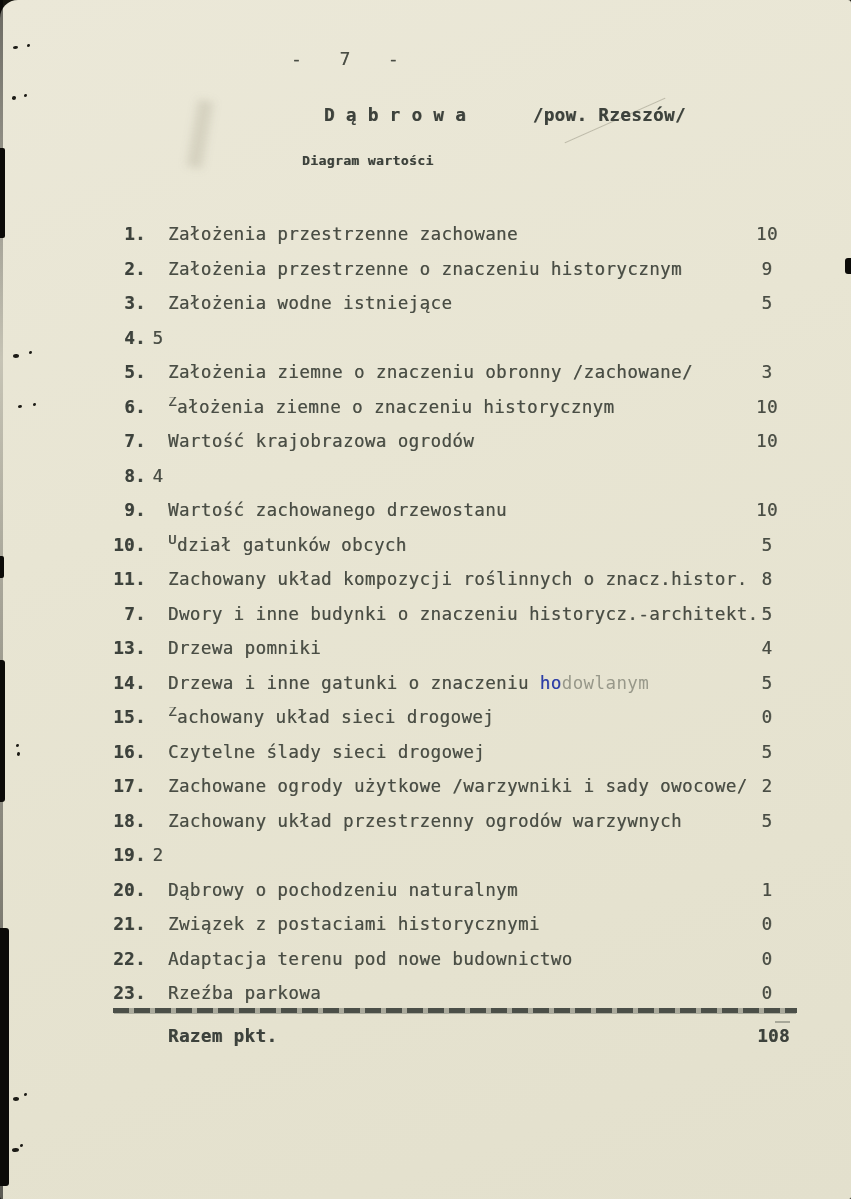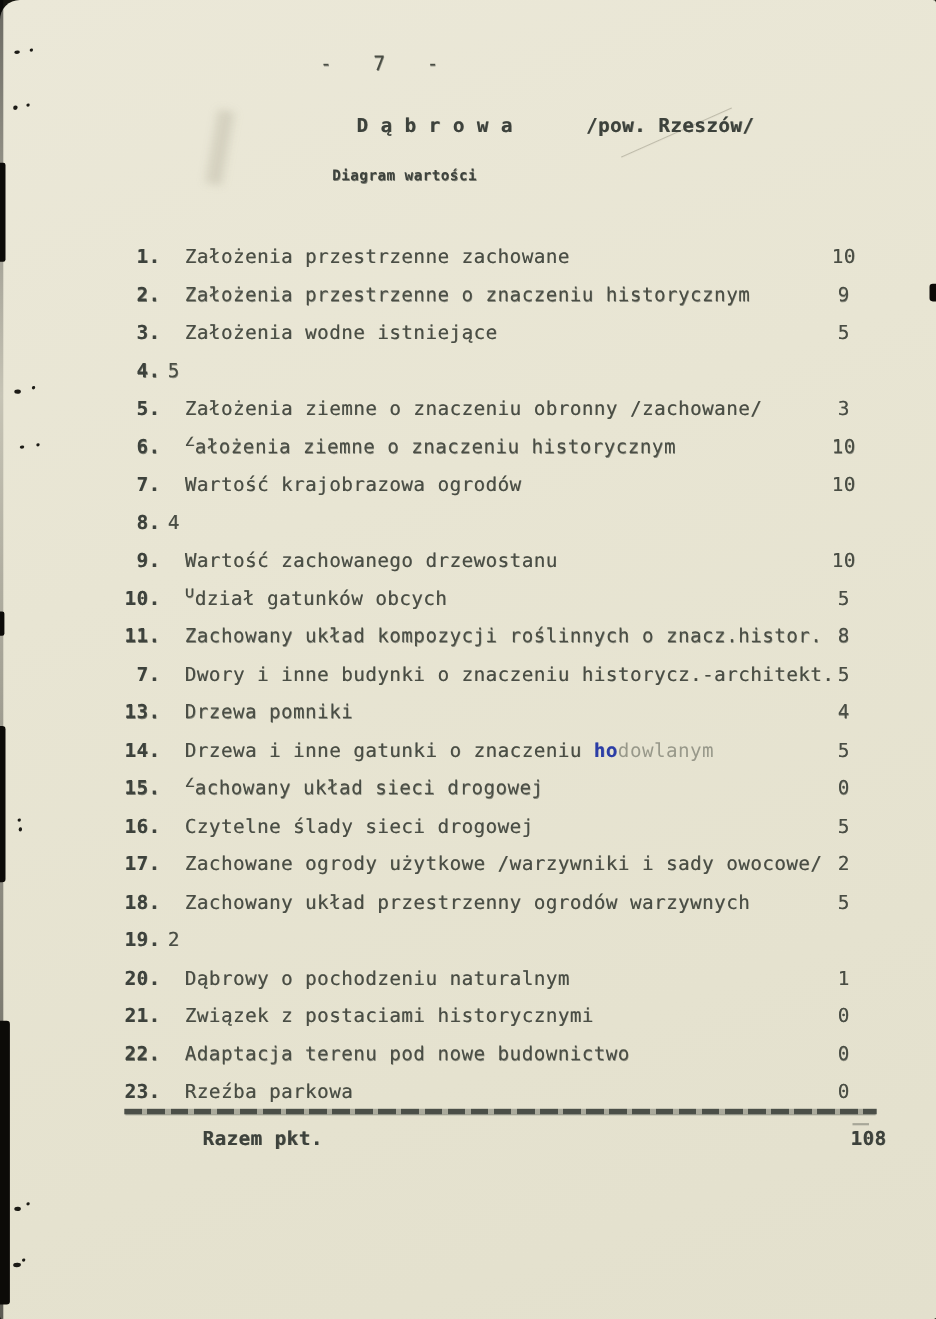"ho" .seg-blue { font-weight: bold -> normal }
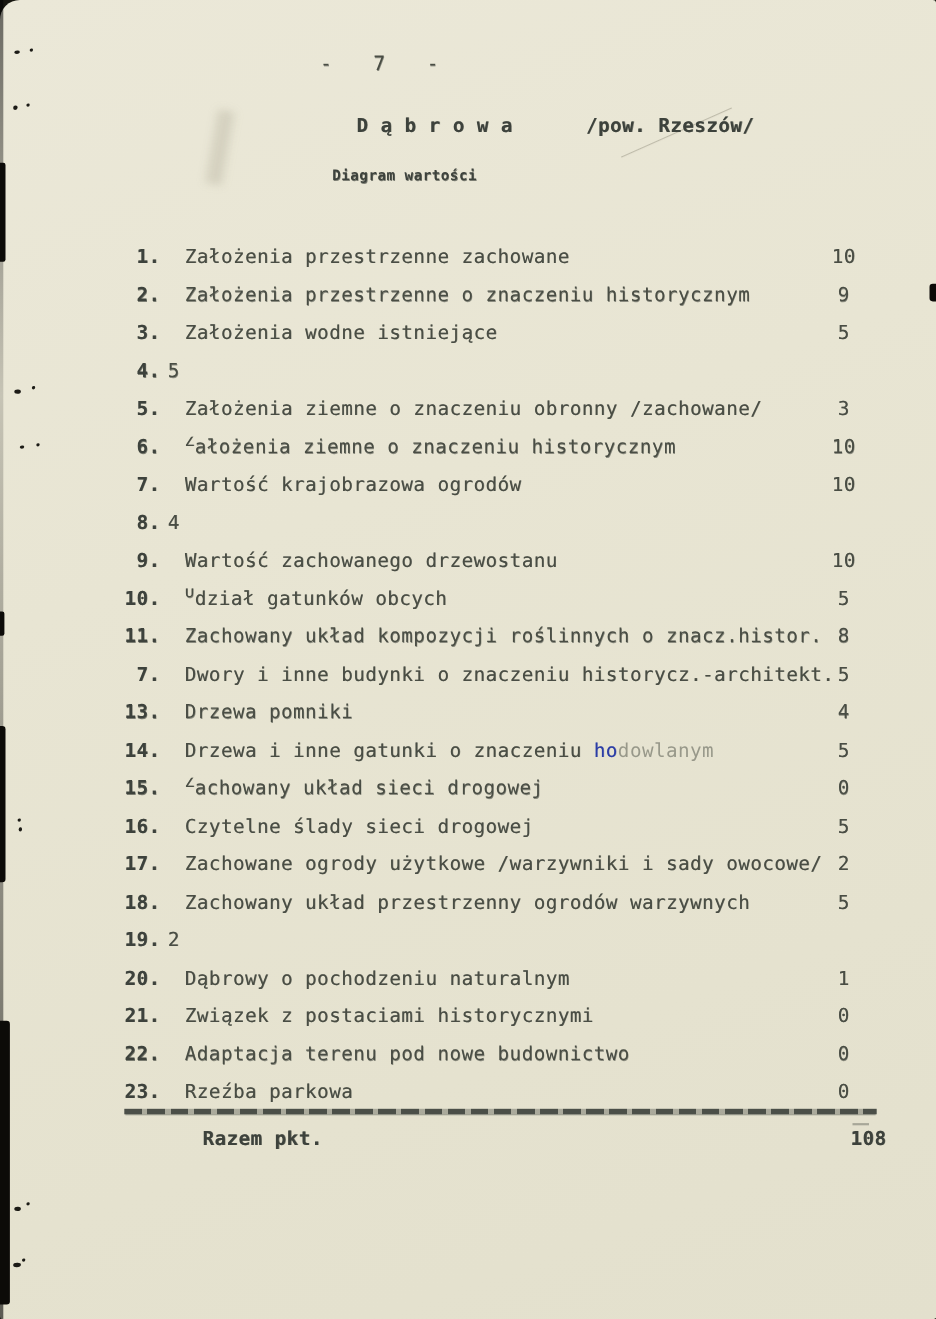"Razem pkt." .footer-row { left: 129px -> 113px }
